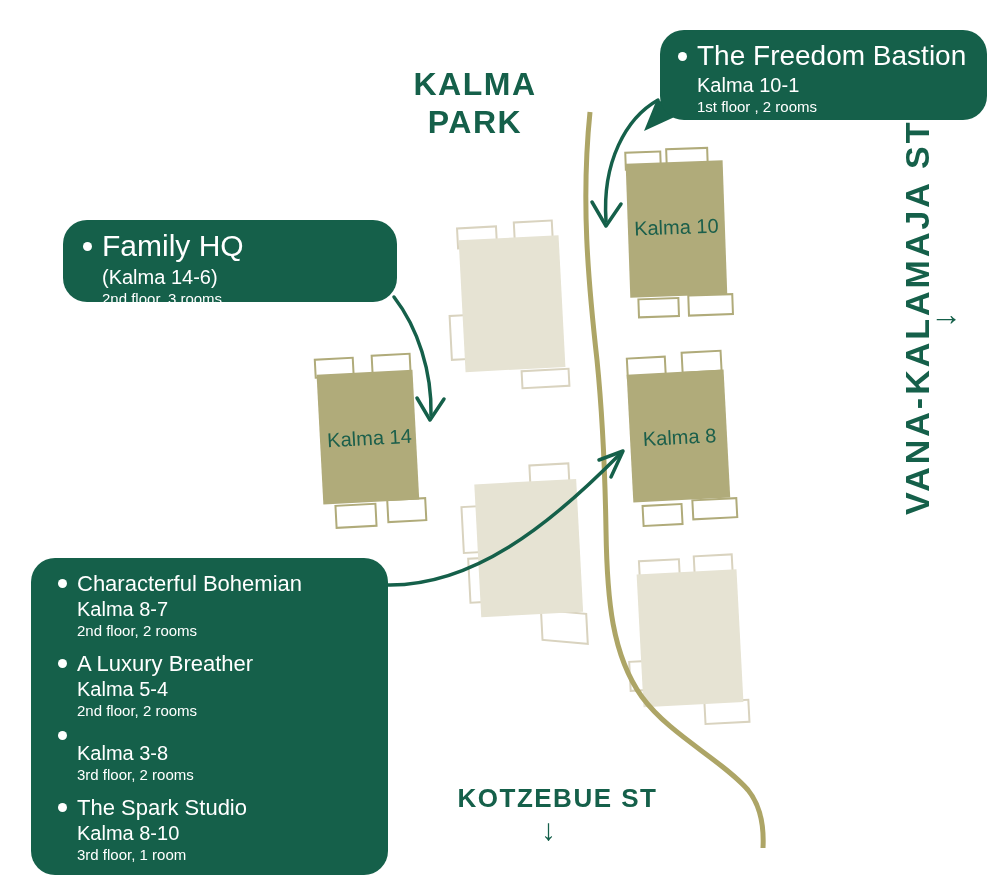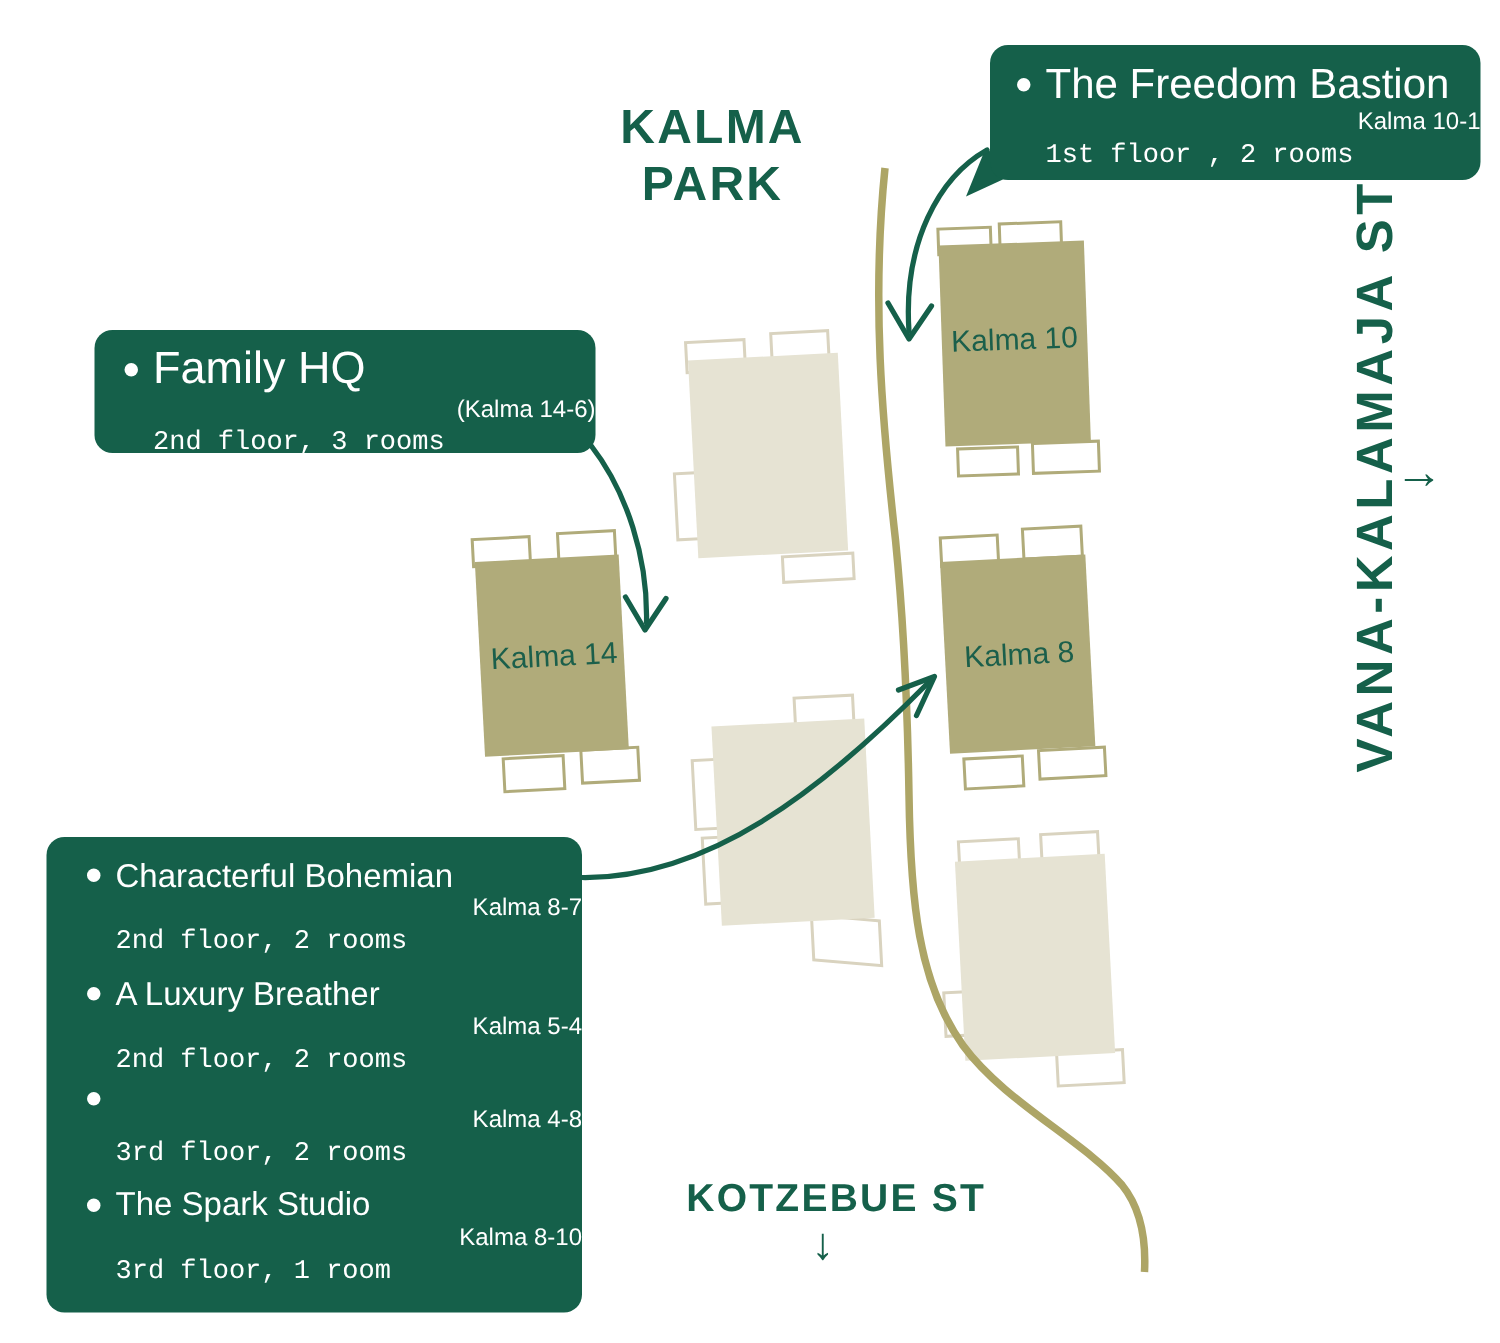"The Freedom Bastion" .callout { border-radius: 12px -> 24px }
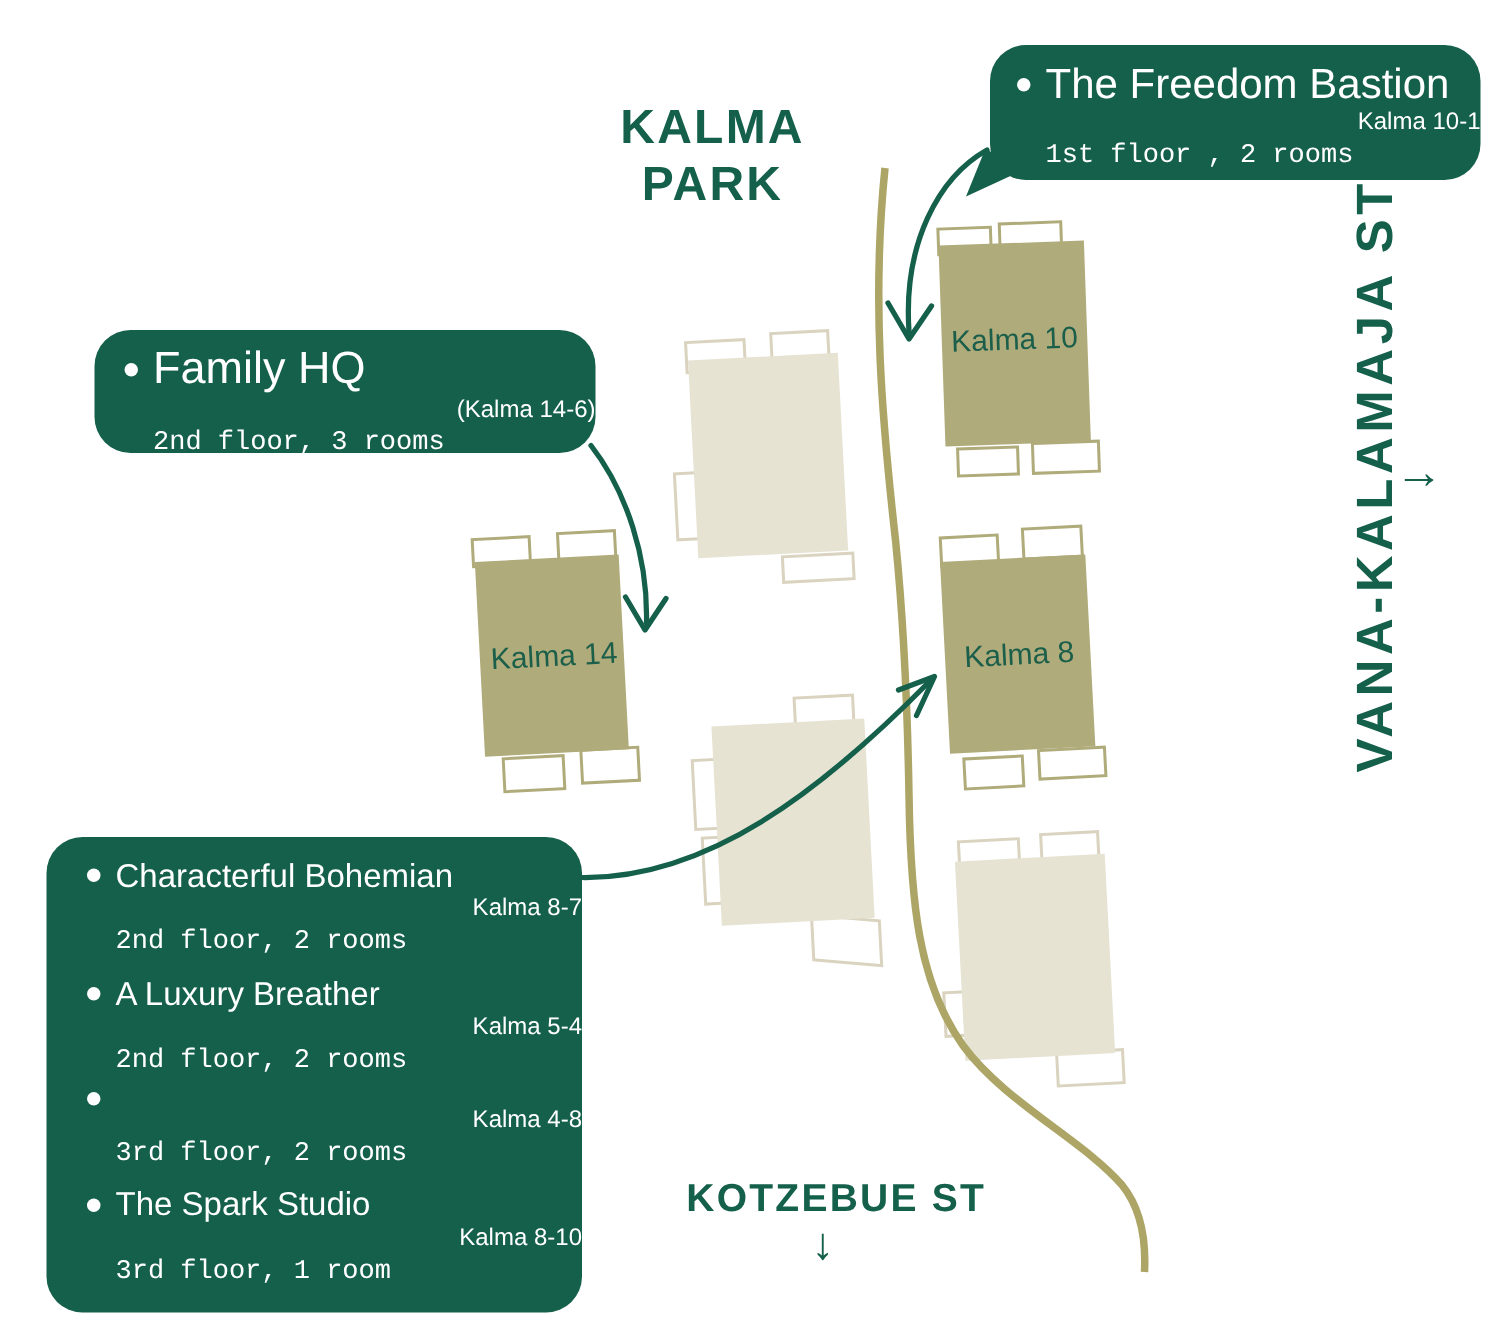"Kalma 10-1" .c-addr { font-size: 16px -> 20px; text-align: right -> none }
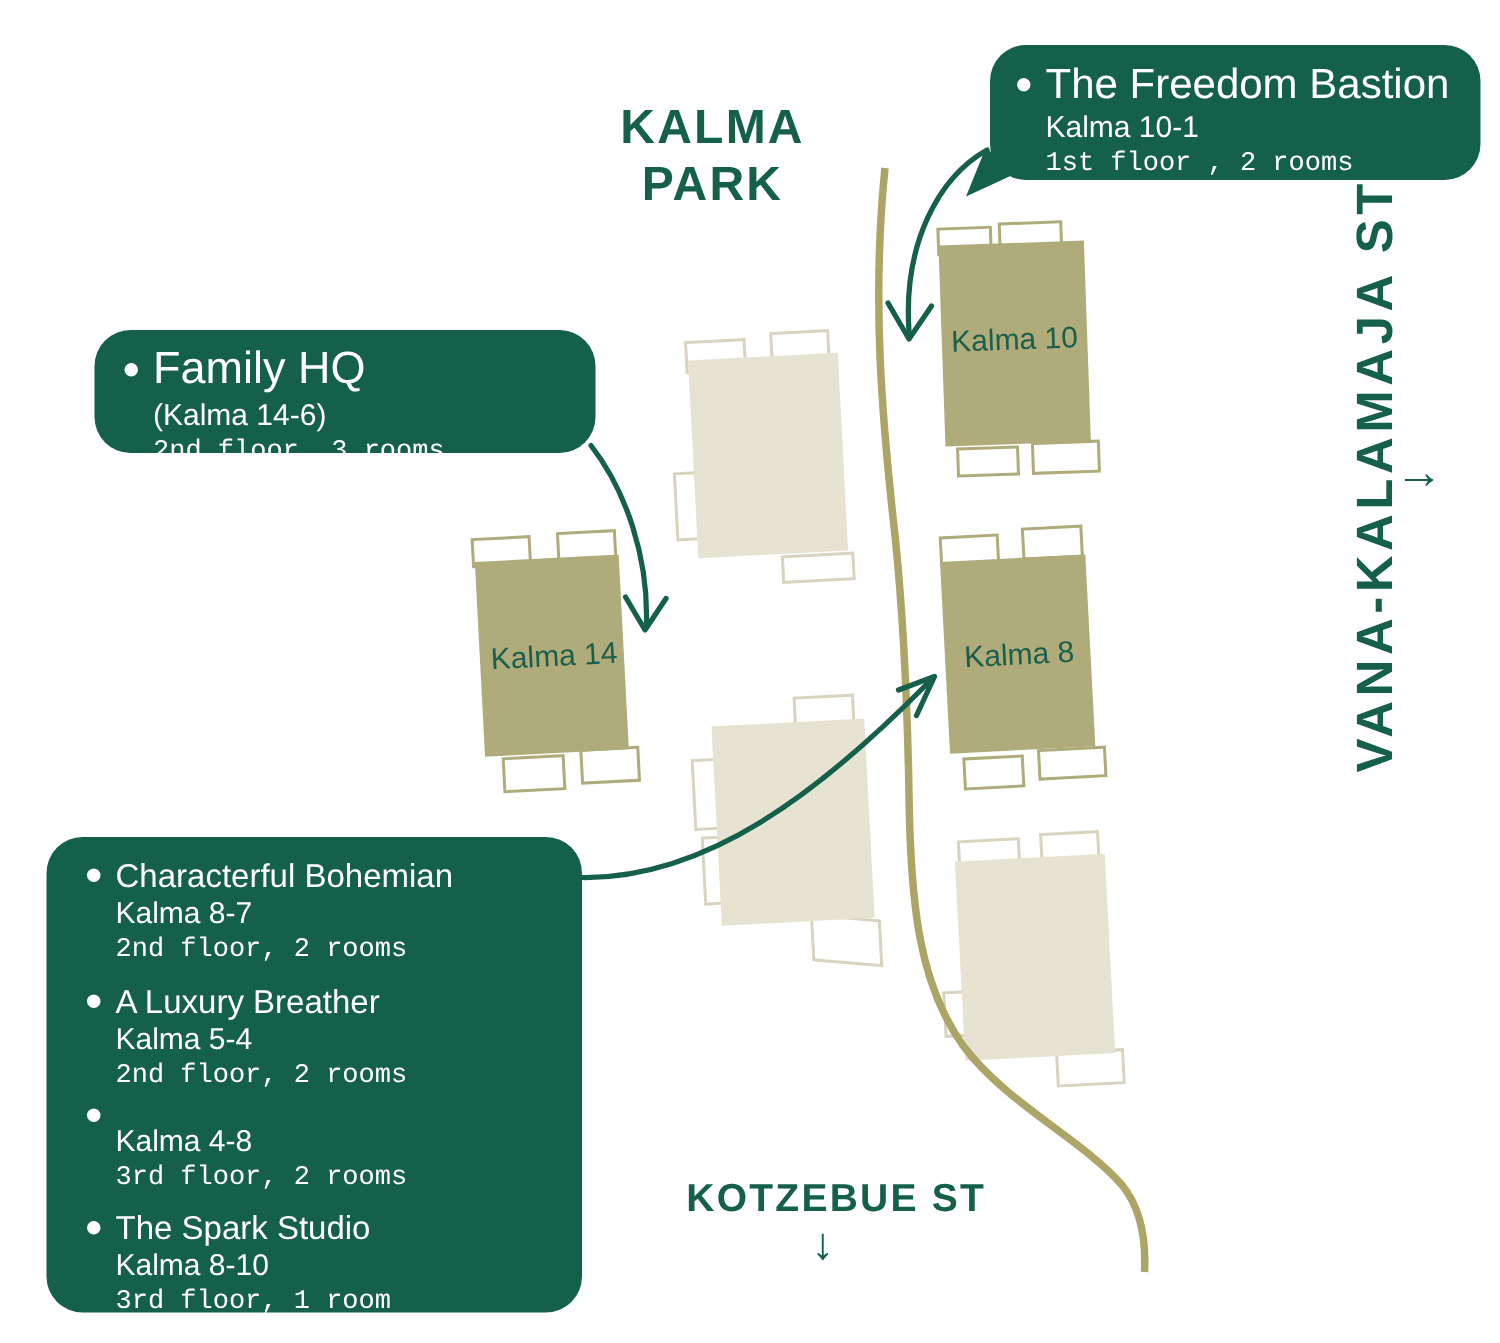"1st floor , 2 rooms" .c-det { font-family: Liberation Mono, monospace -> none; font-size: 18px -> 15px }
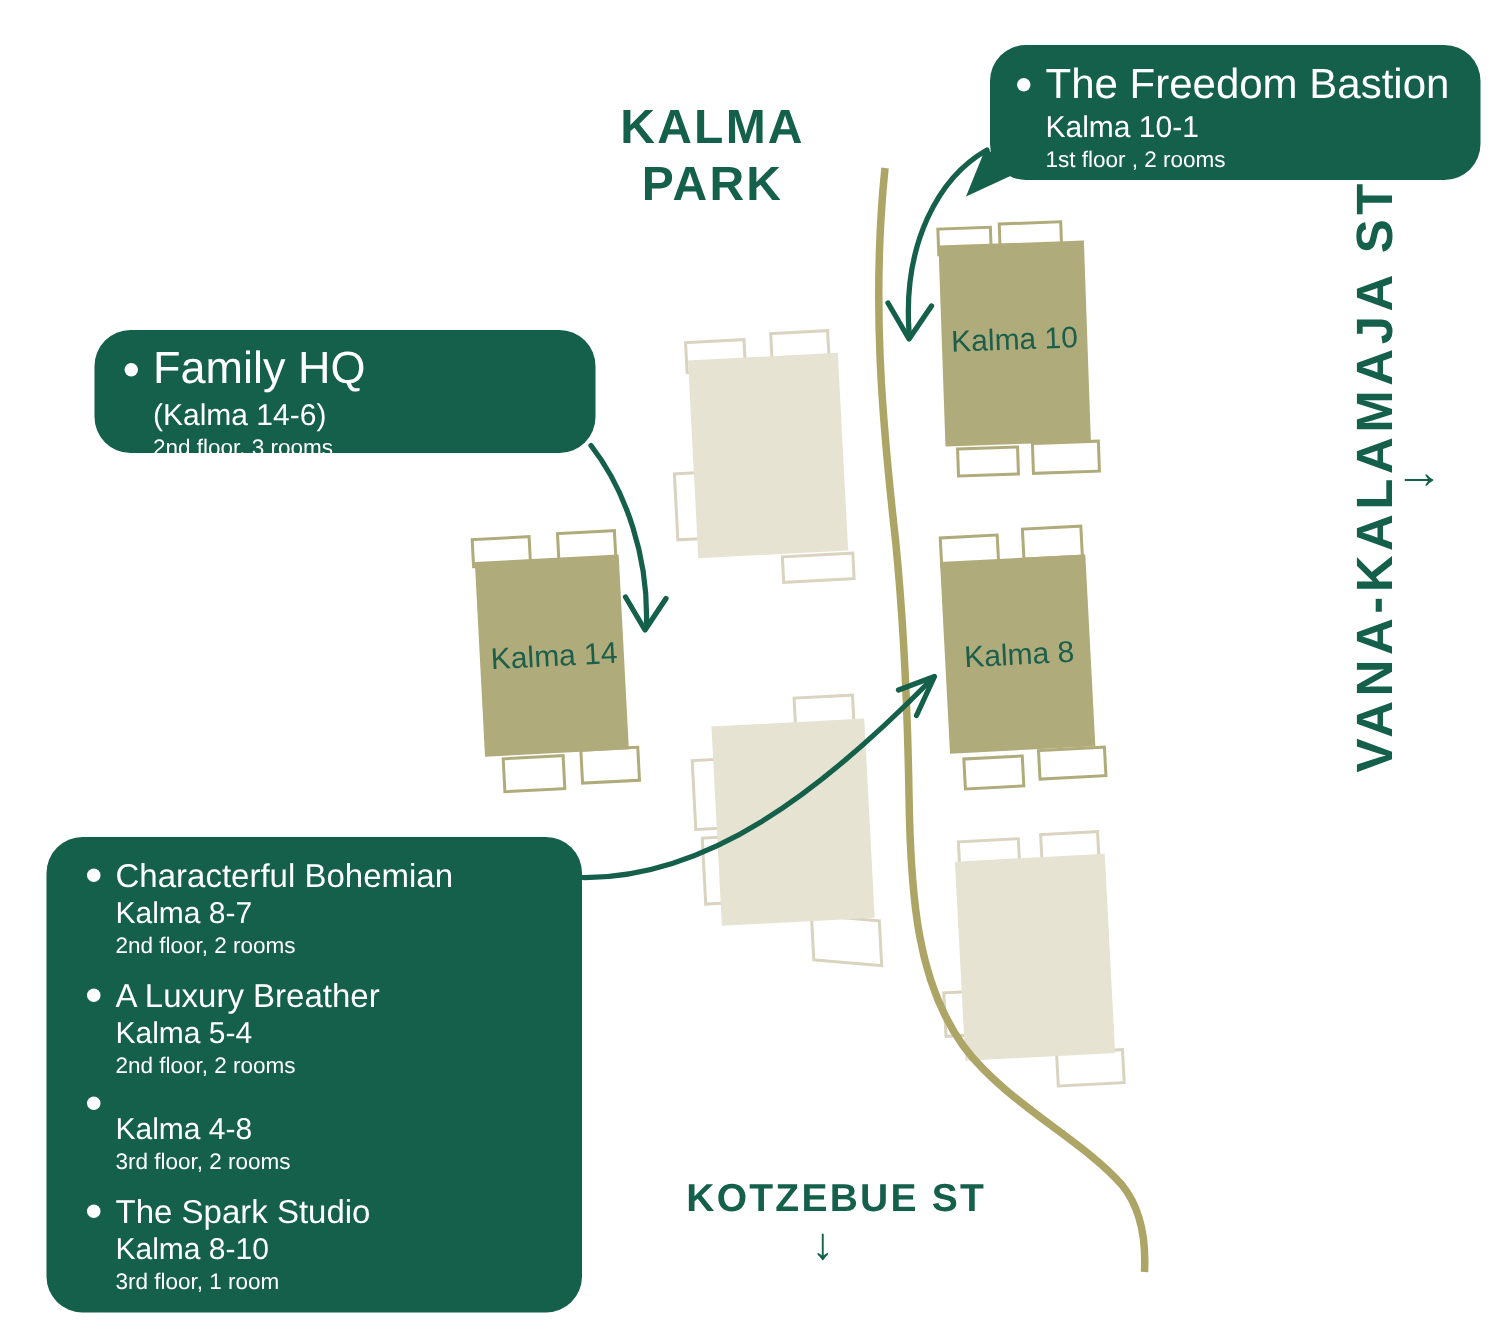"Kalma 4-8" div.c-addr { text: 4-8 -> 3-8 }
